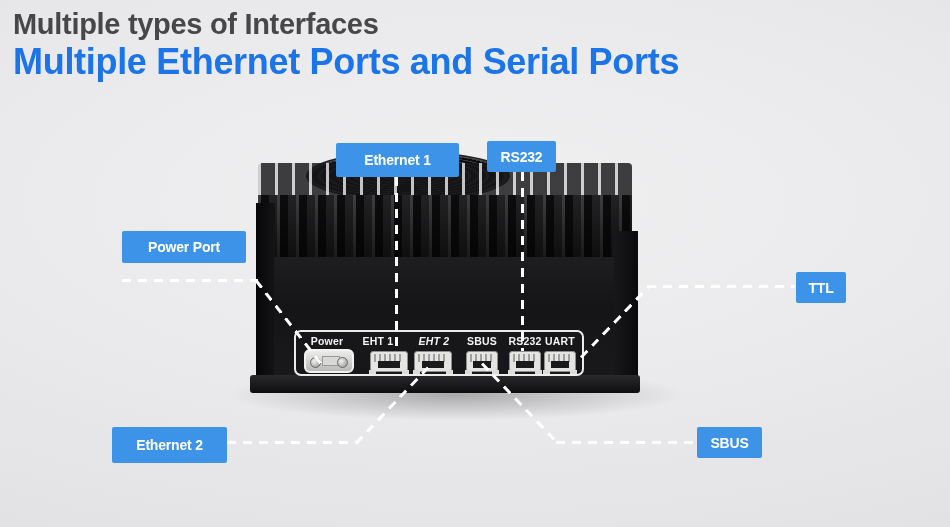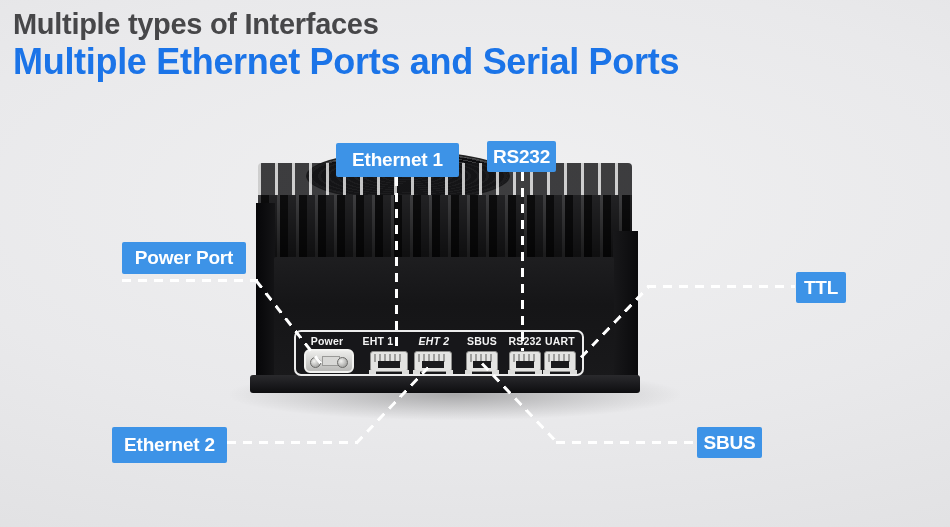"Ethernet 1" .badge { font-size: 19px -> 14px }
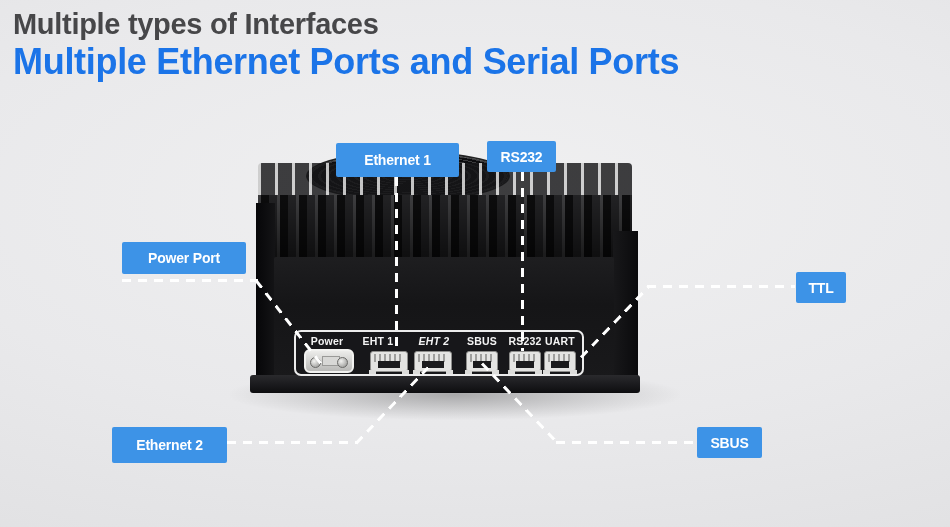"Power Port" div.badge { top: 242px -> 231px }
